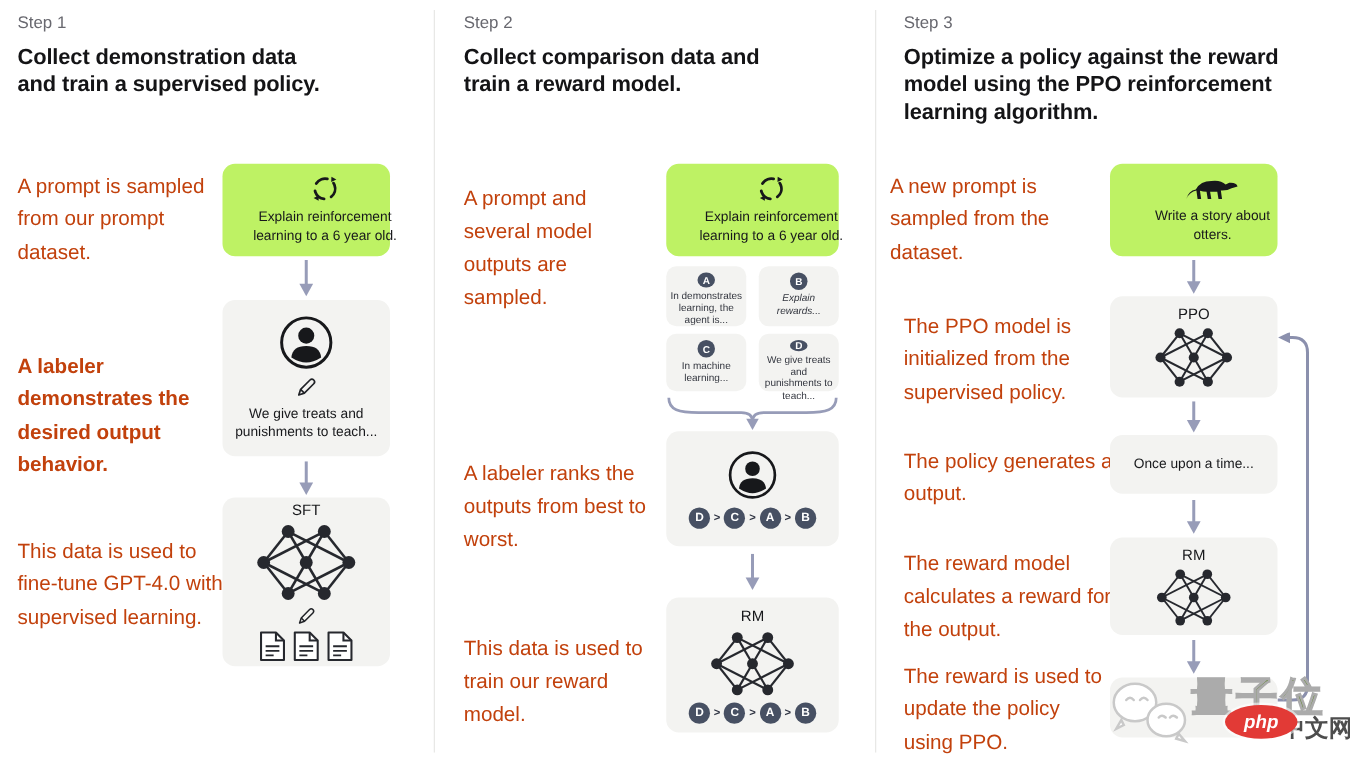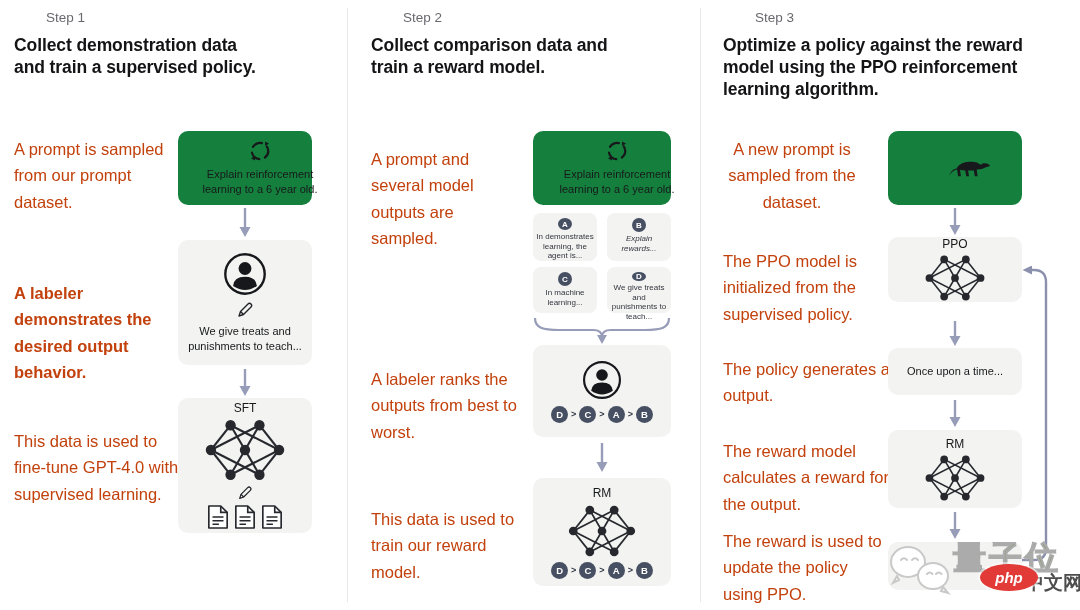"Step 1" .step-label { margin-left: 32px -> none }
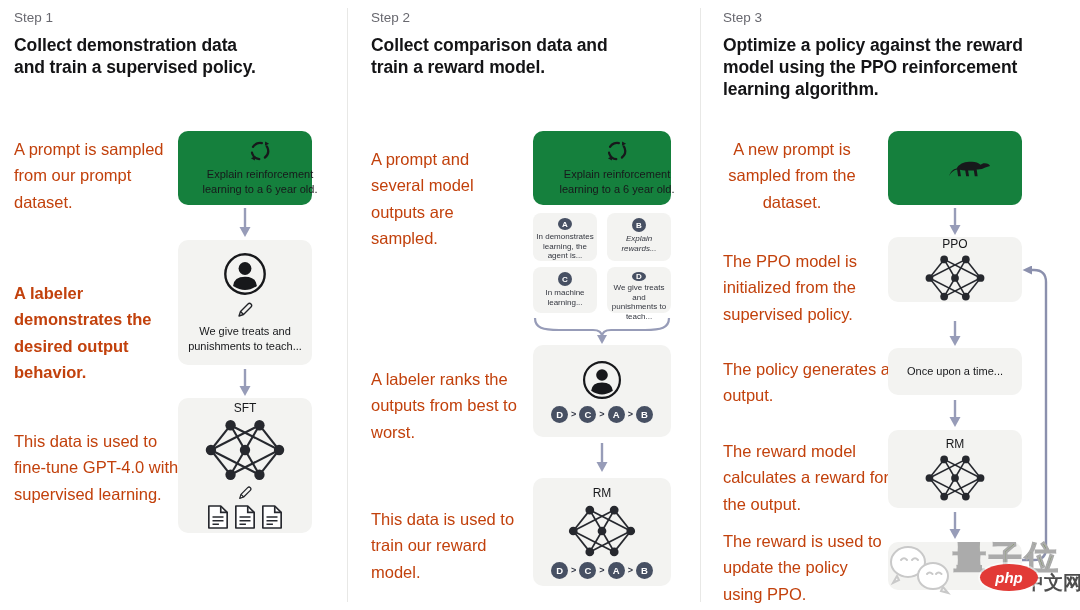"A new prompt is sampled" div.abs { text-align: center -> none }
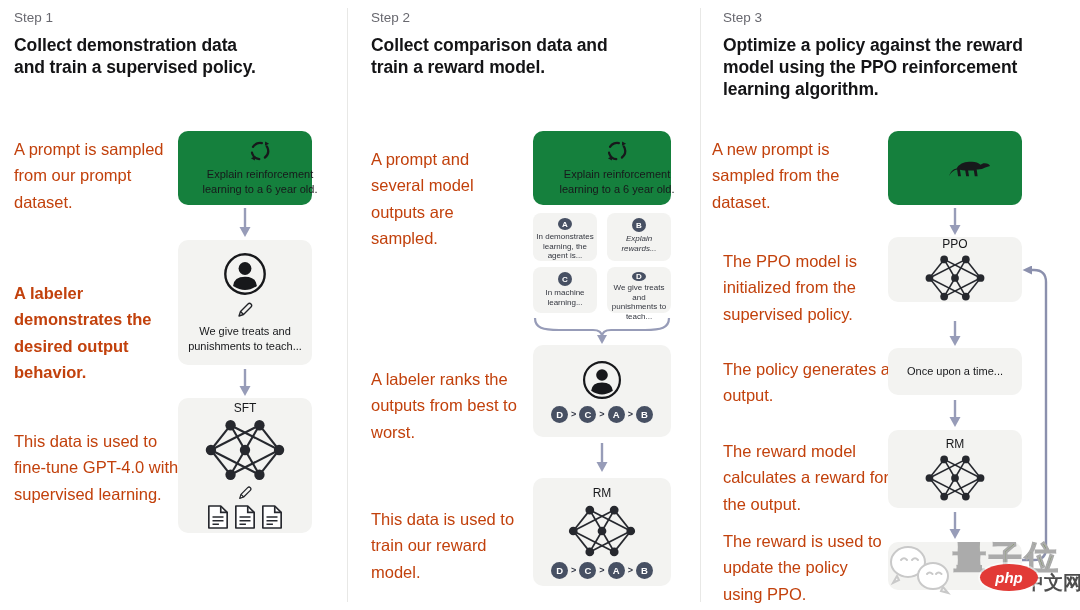"Explain reinforcement learning to a" .box.green { background: #15803d -> #bef264 }
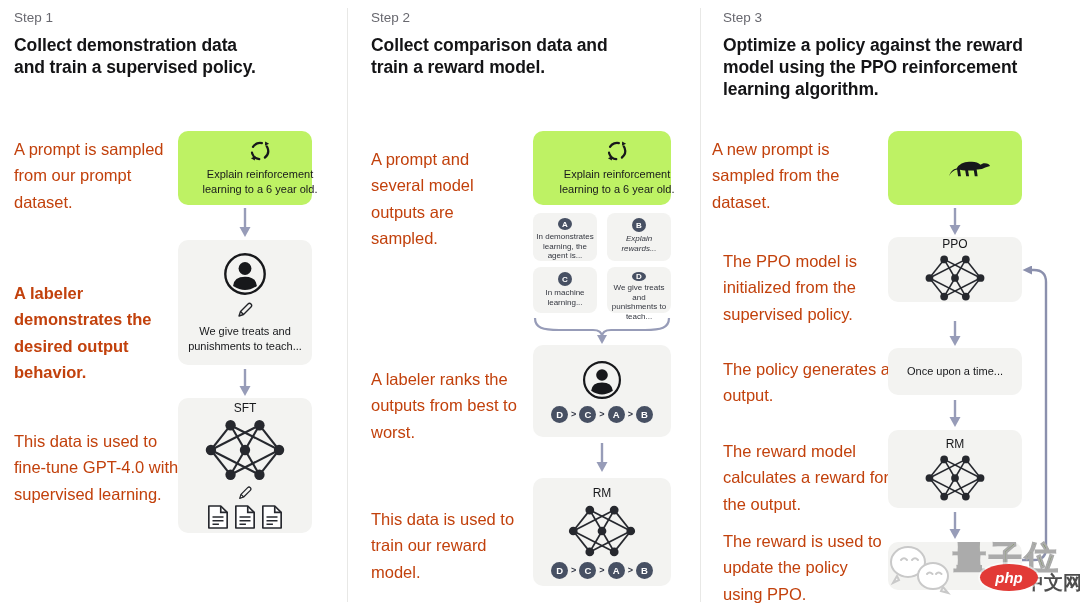"Write a story about otters." div.boxtext { html: none -> <div>Write a story about otters.</div> }
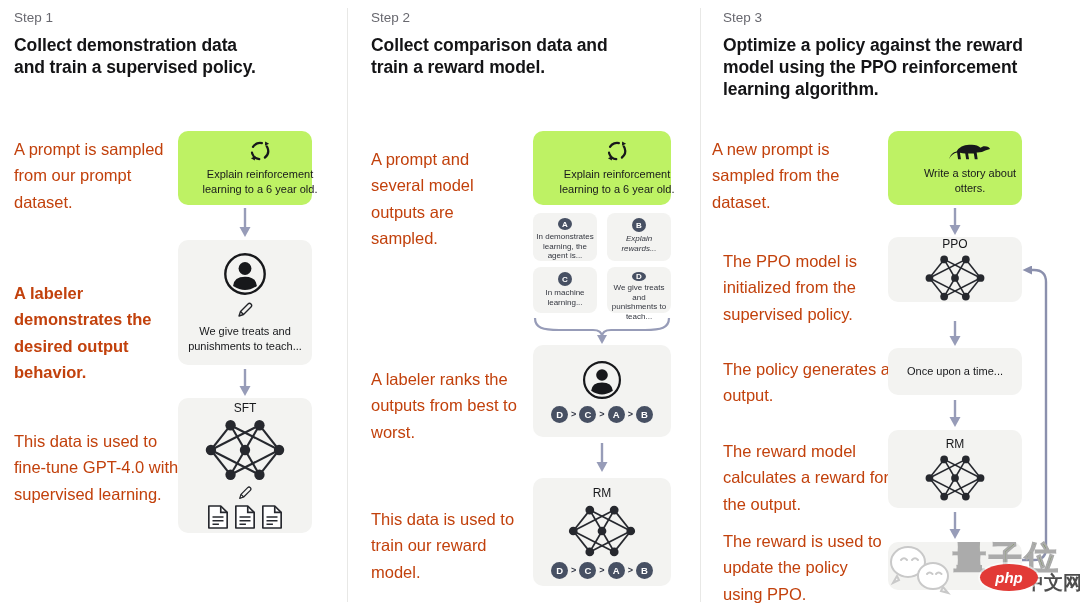"PPO" div.box { height: 65px -> 81px }
